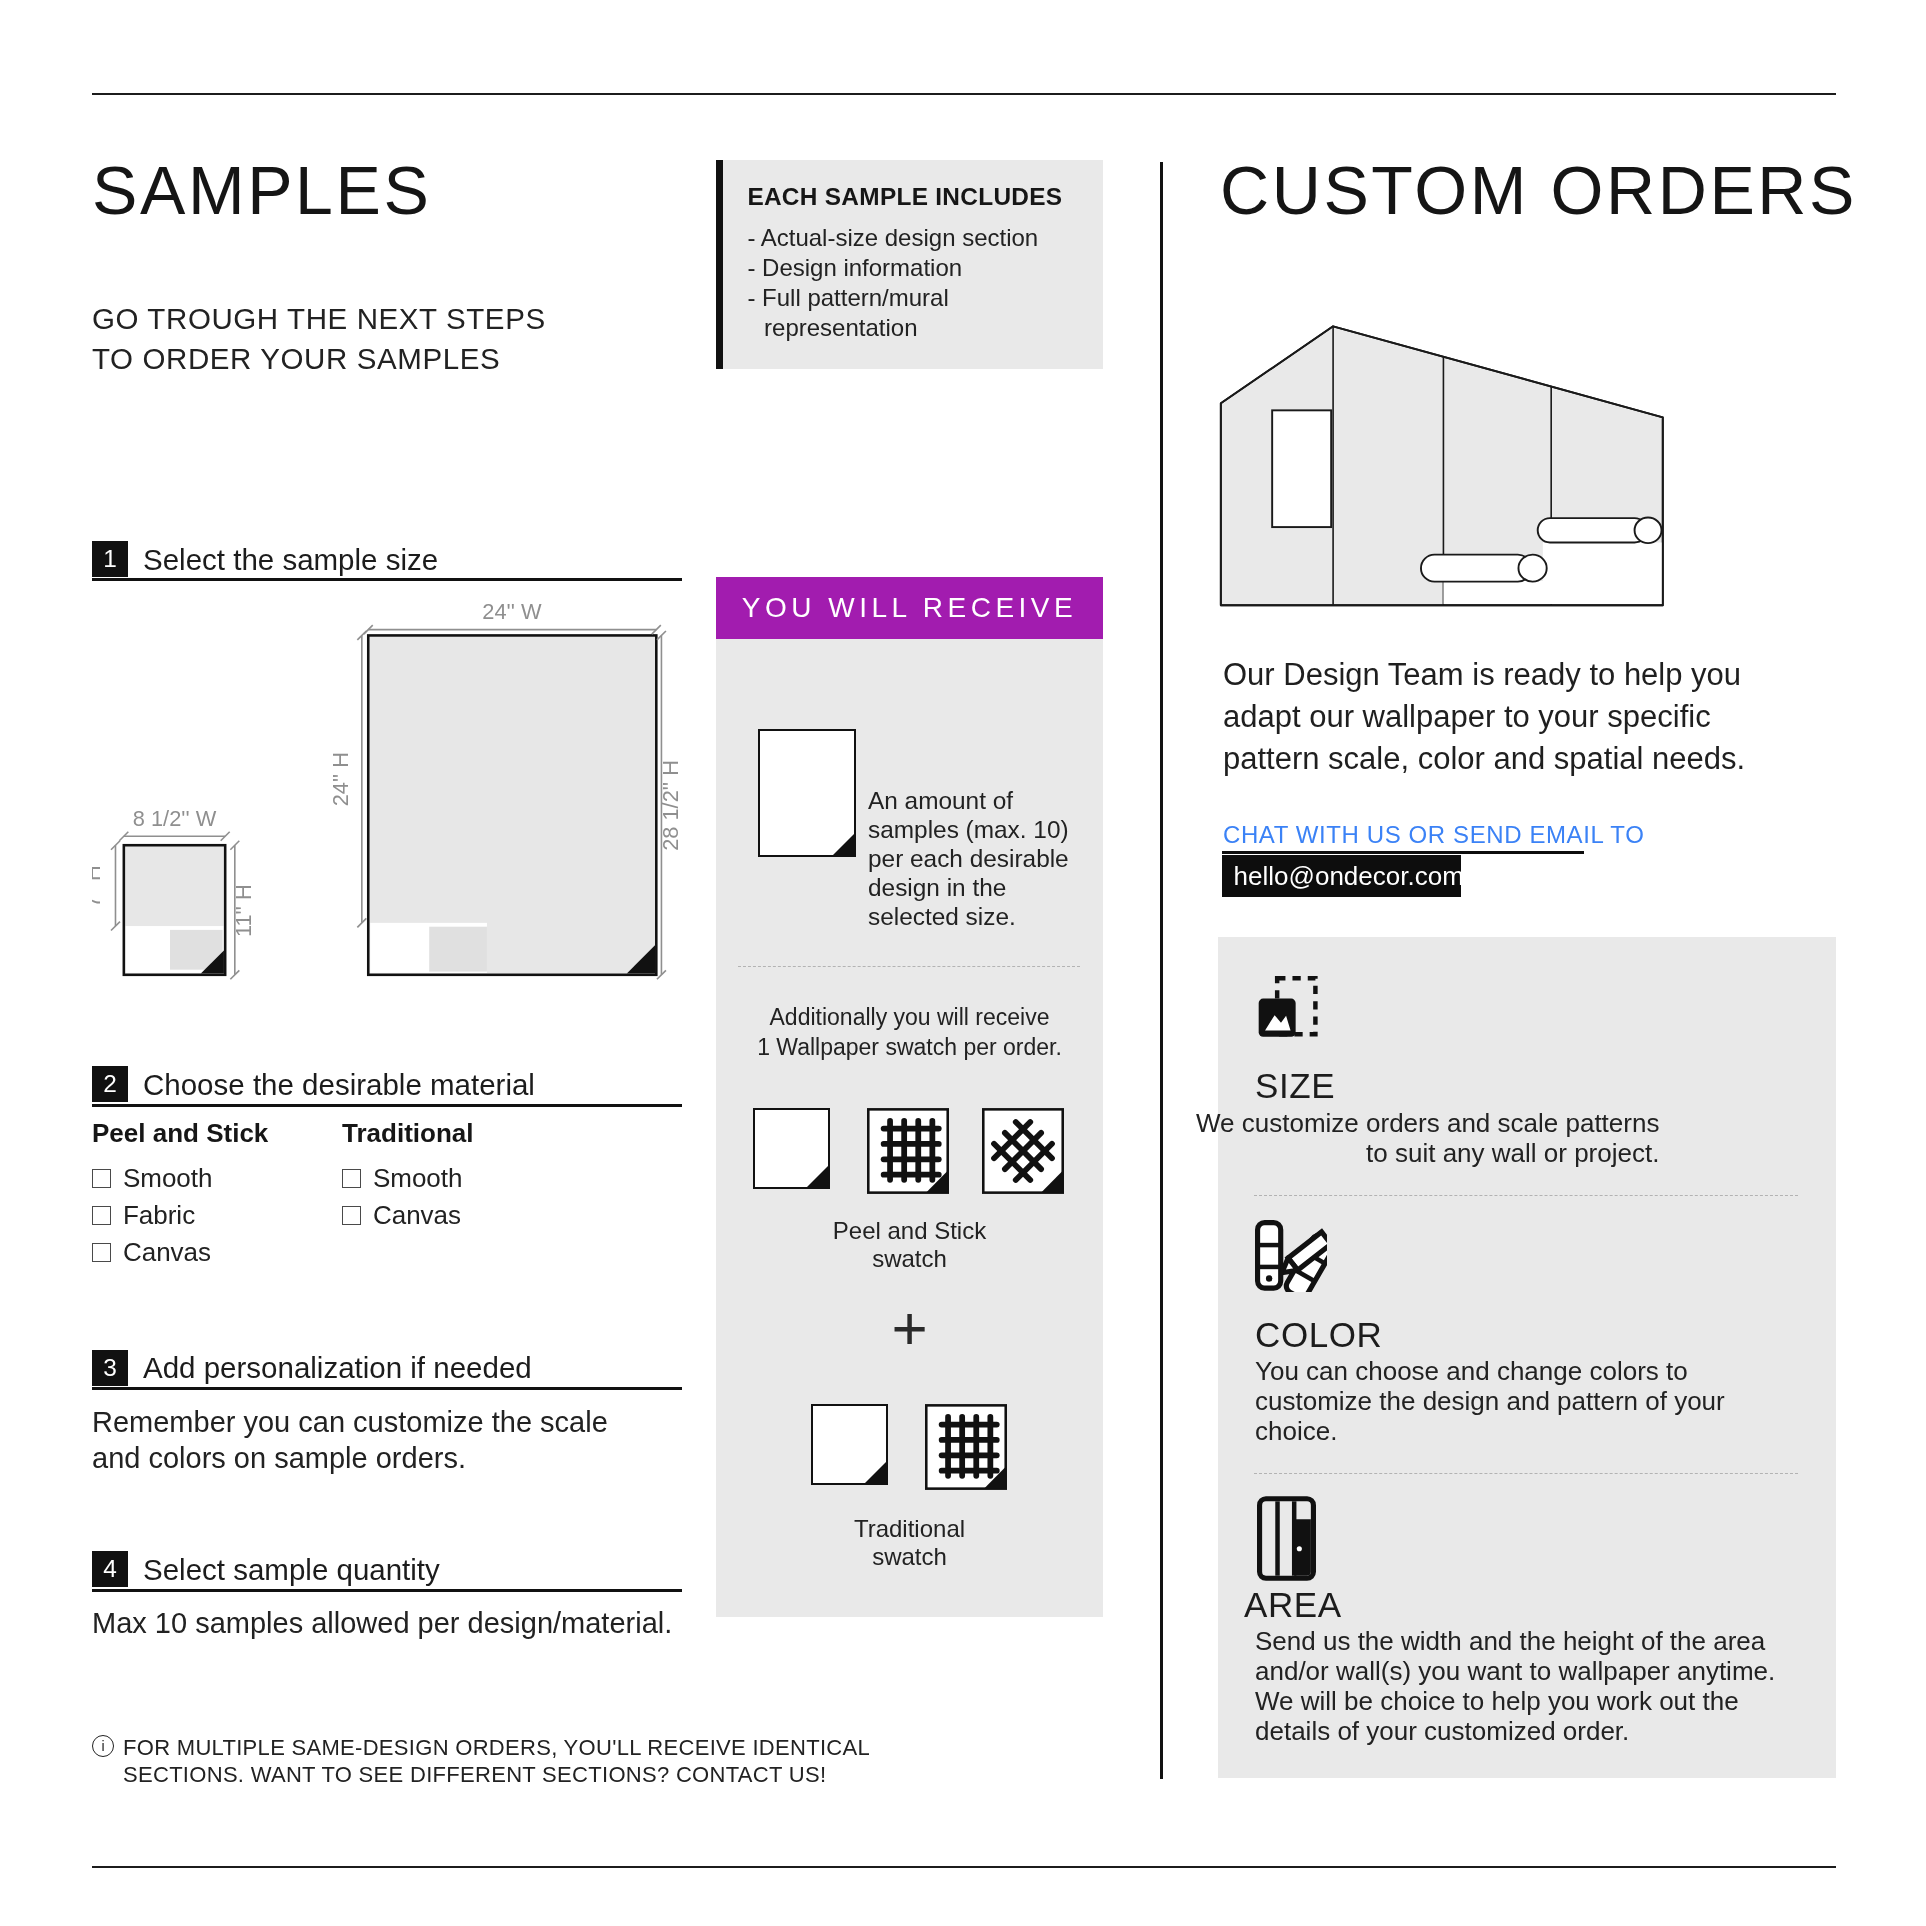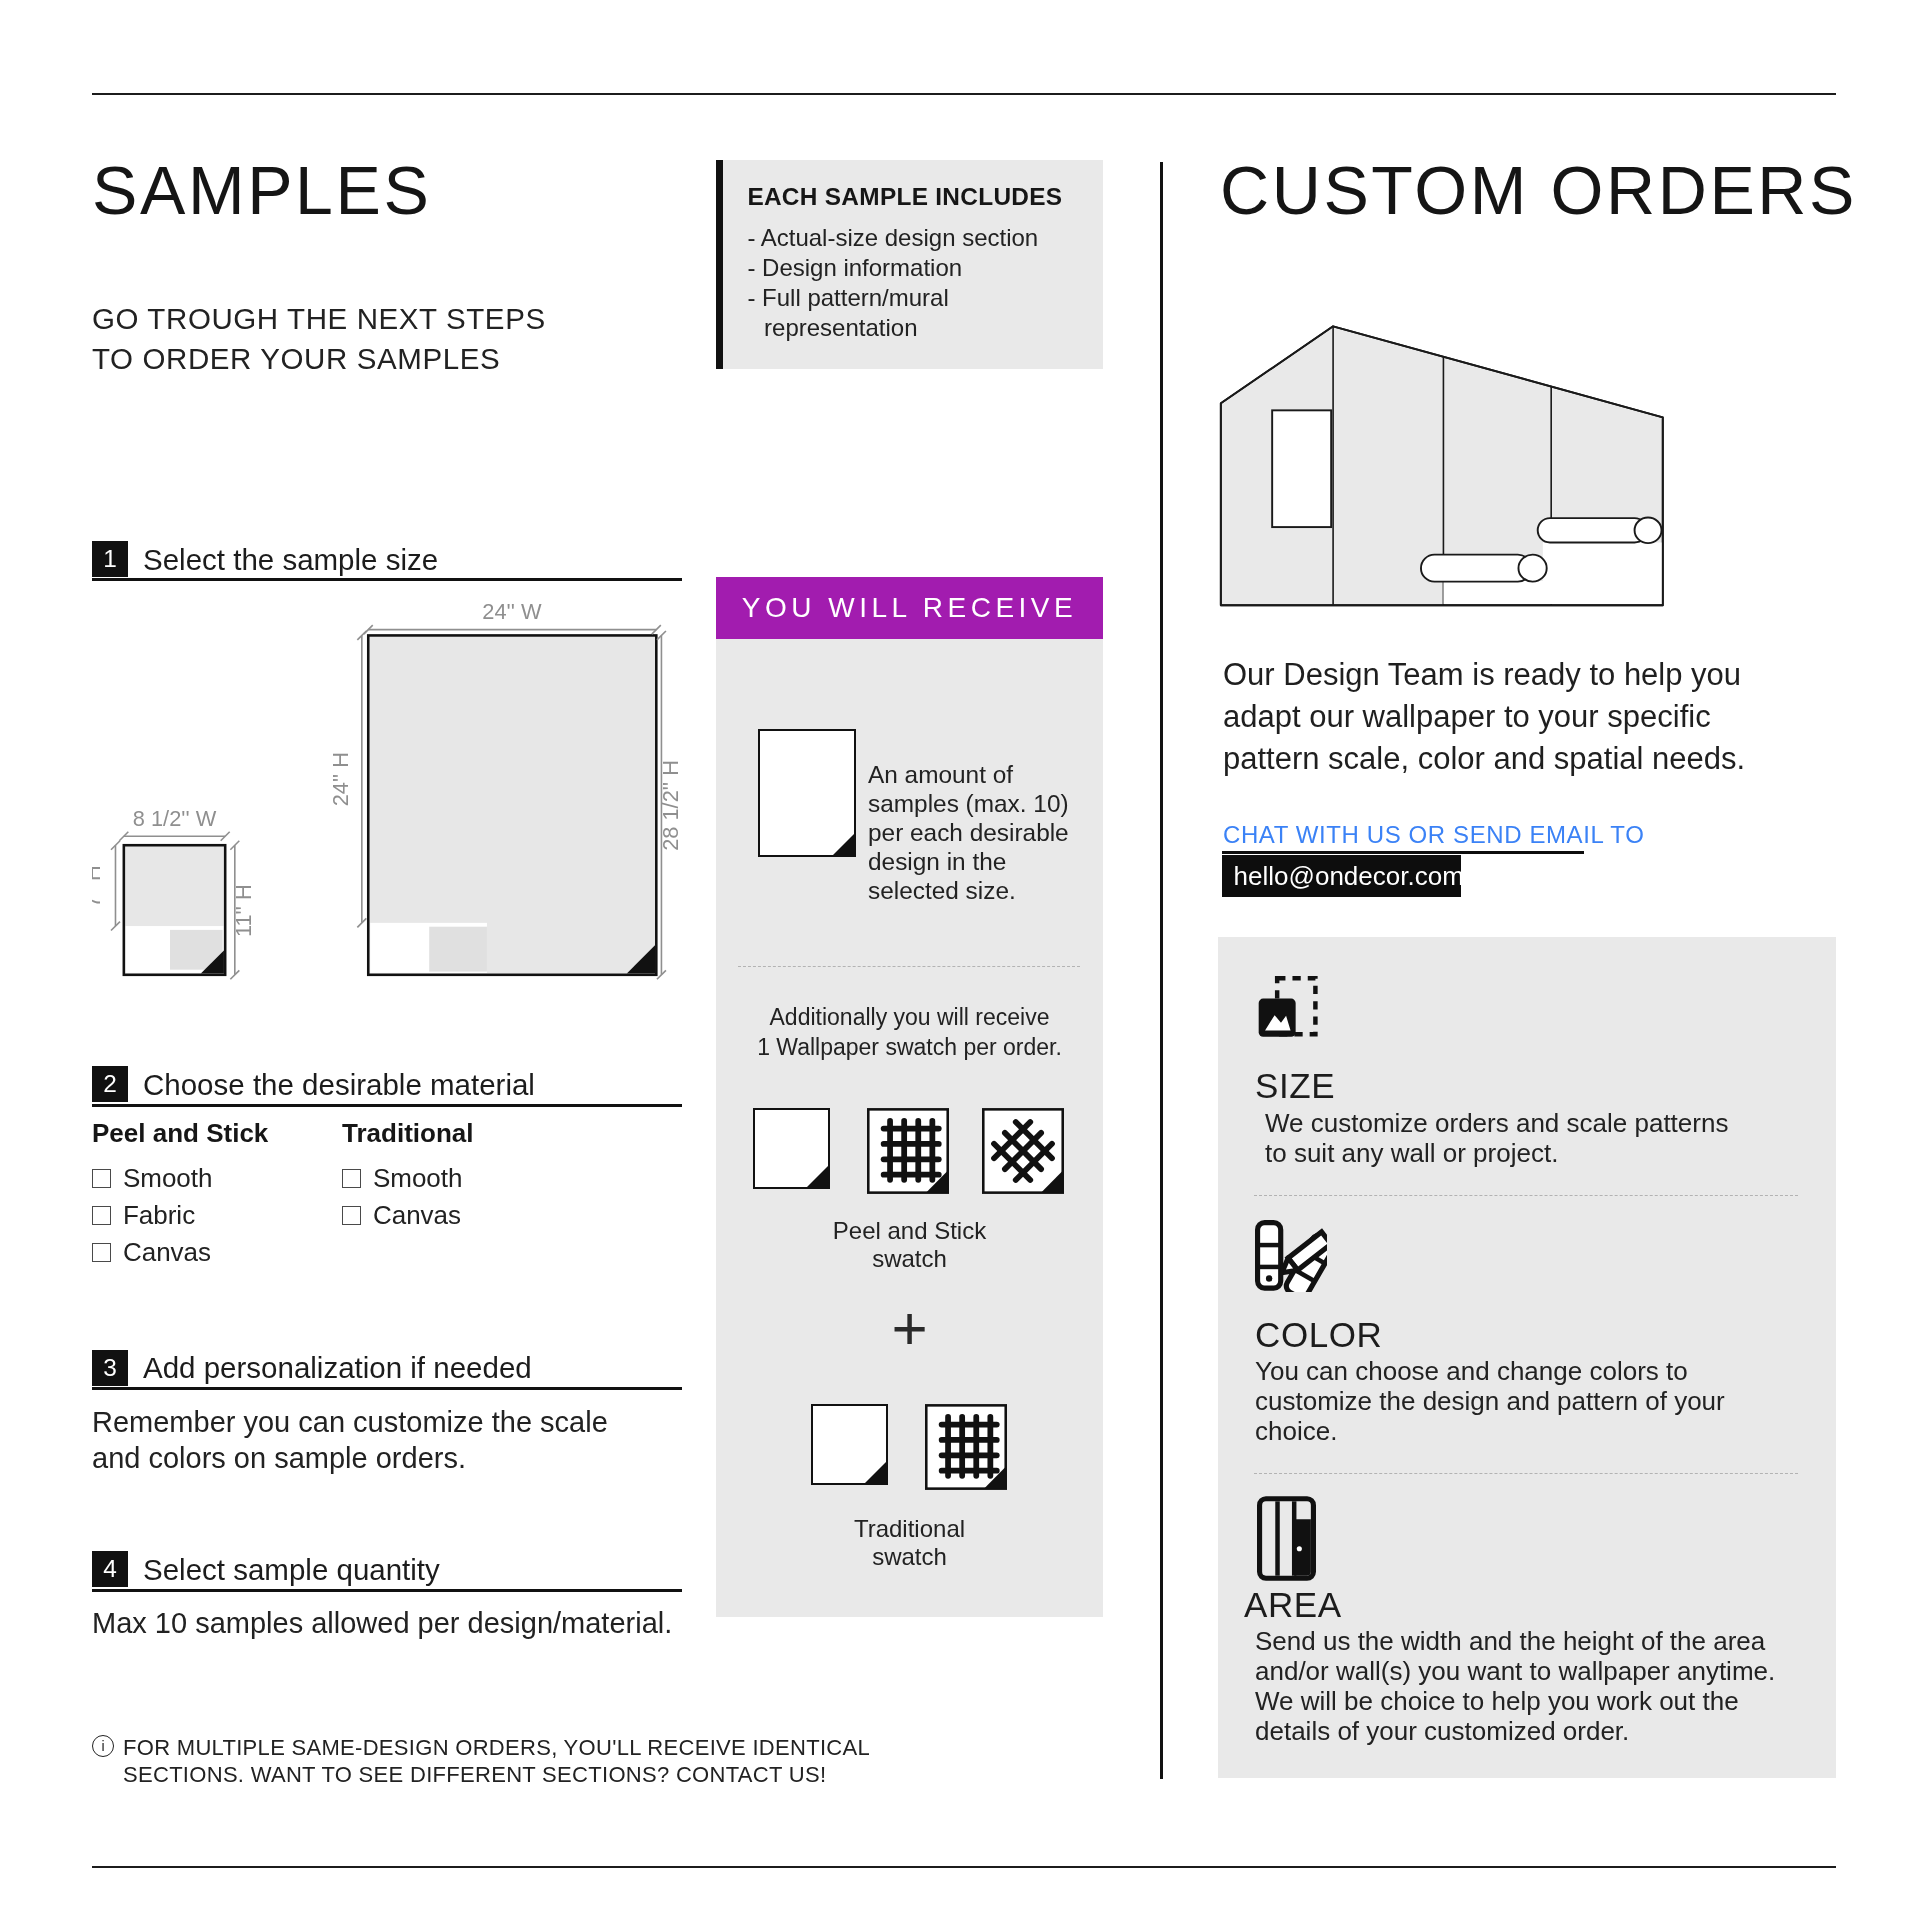"An amount of" div.abs { top: 760px -> 786px }
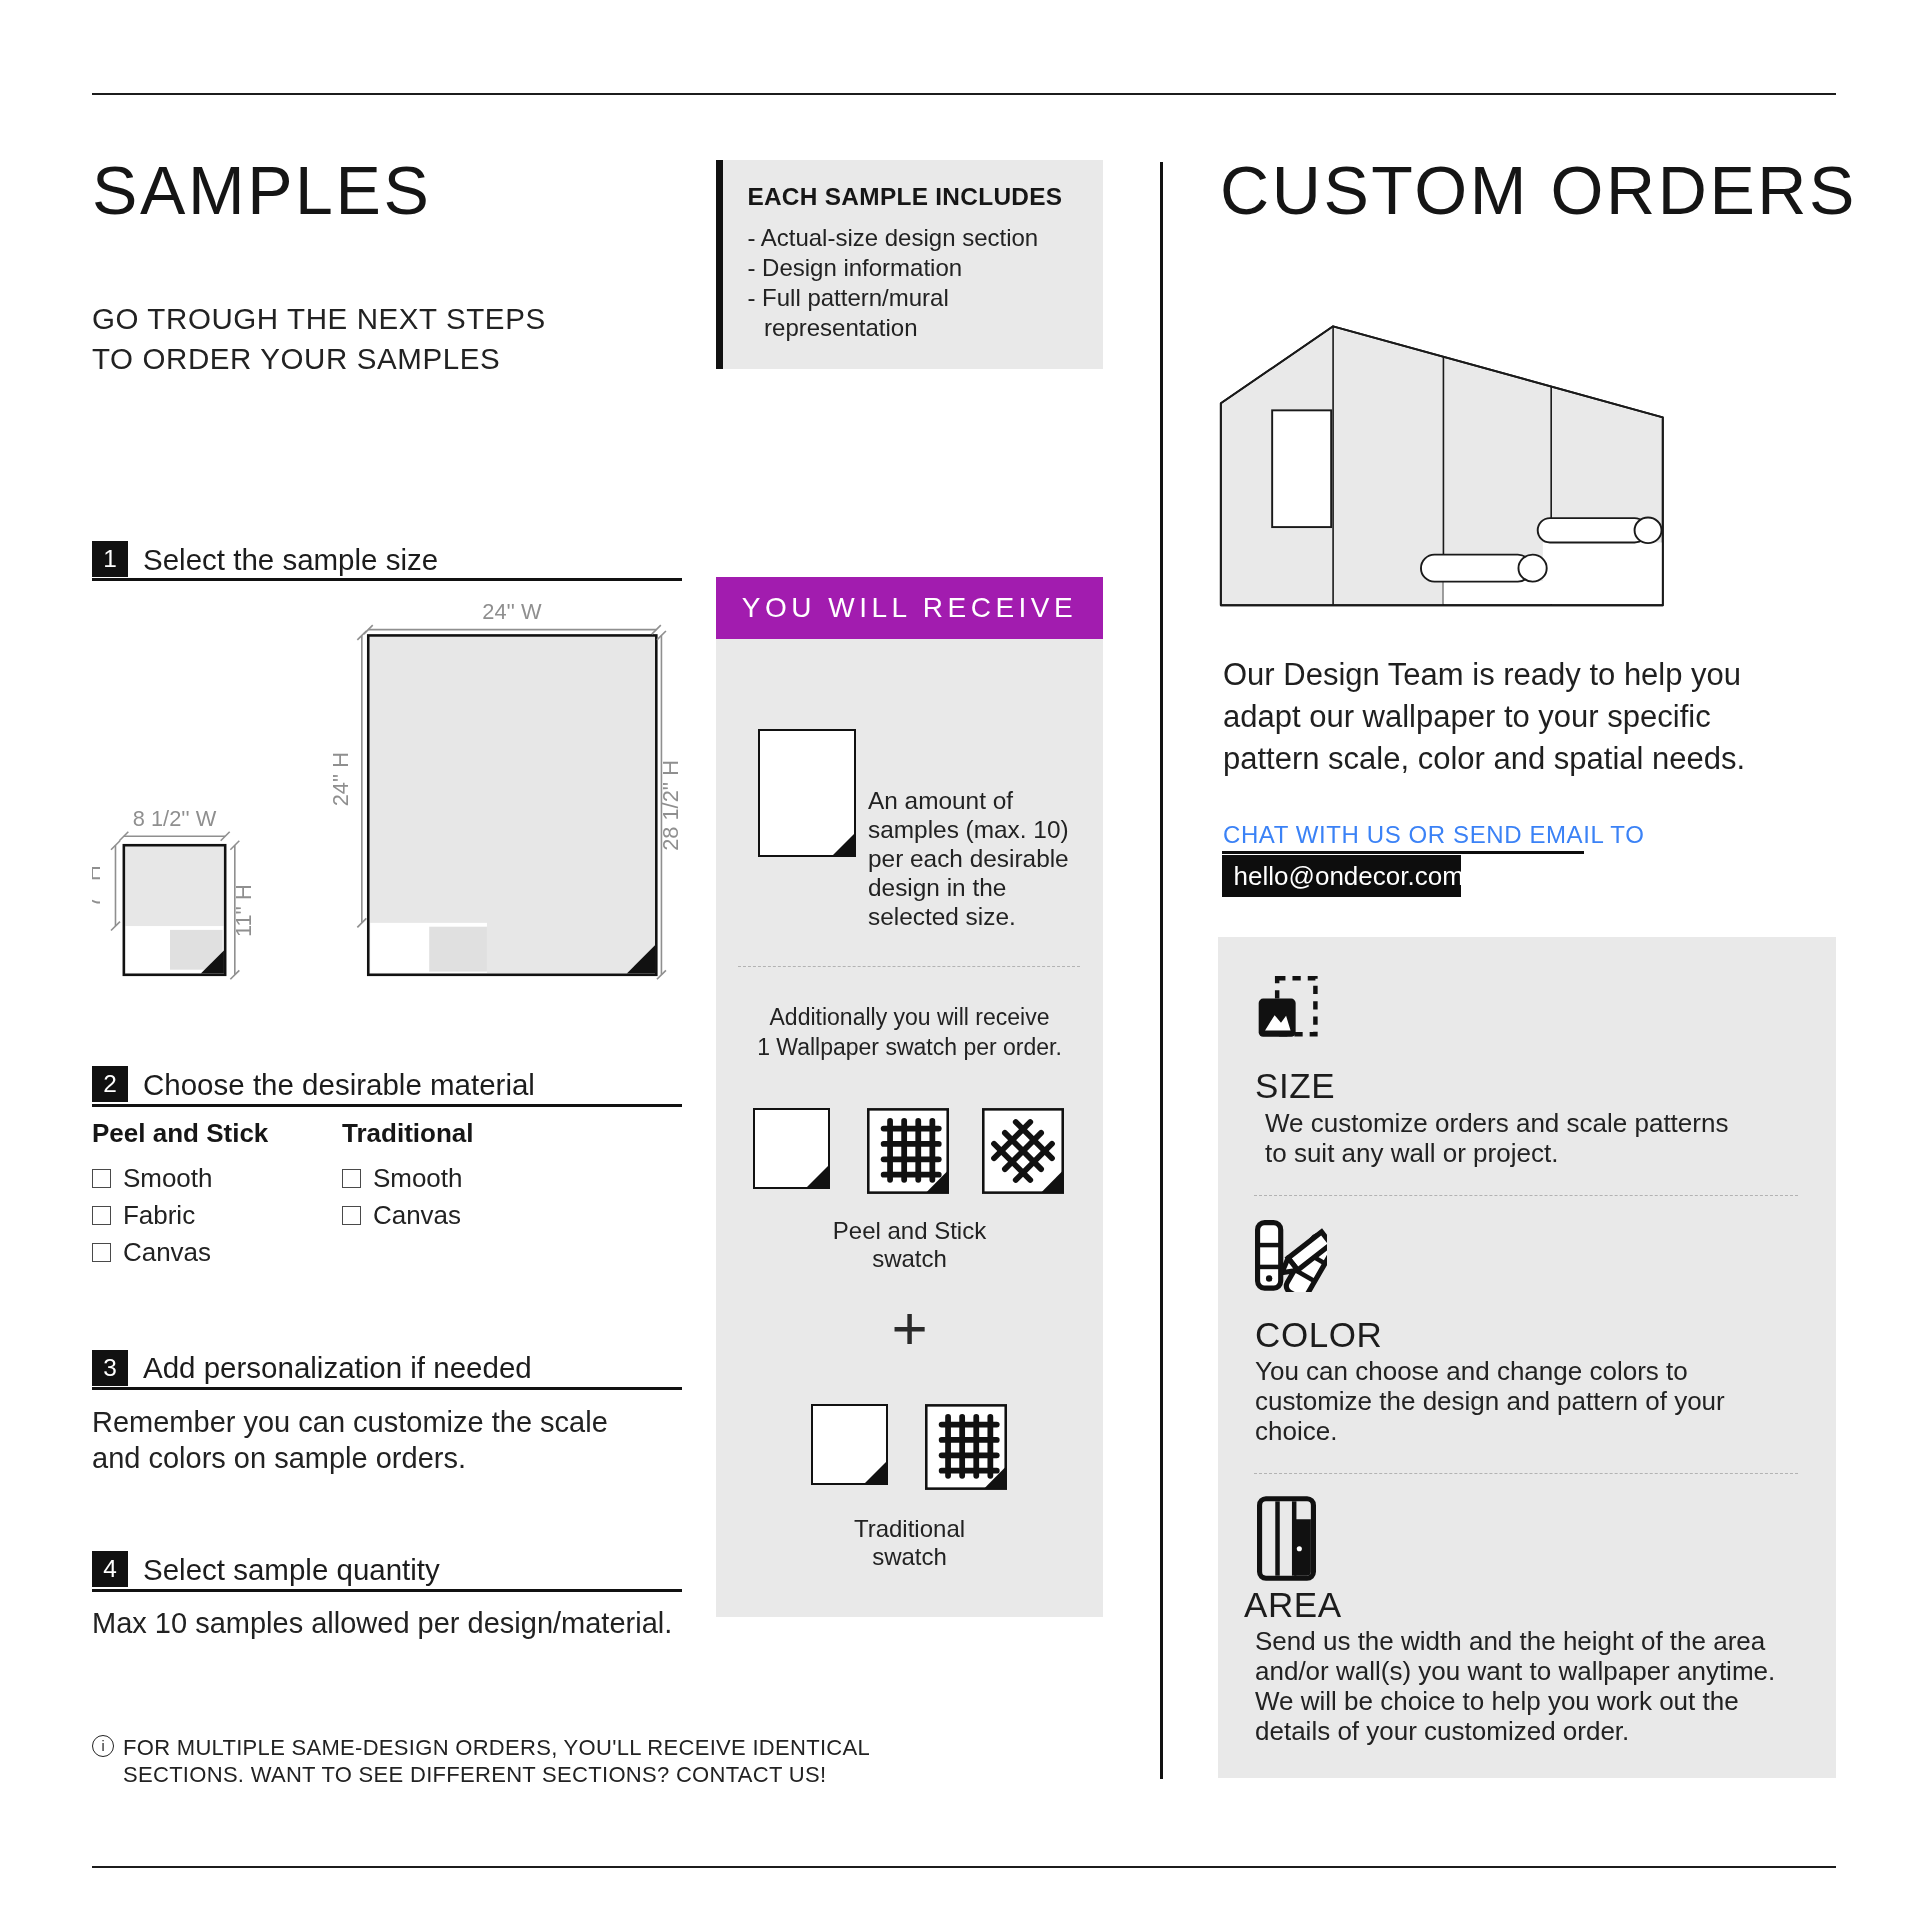"We customize orders and scale" div.abs { left: 1265px -> 1196px; text-align: none -> right }
